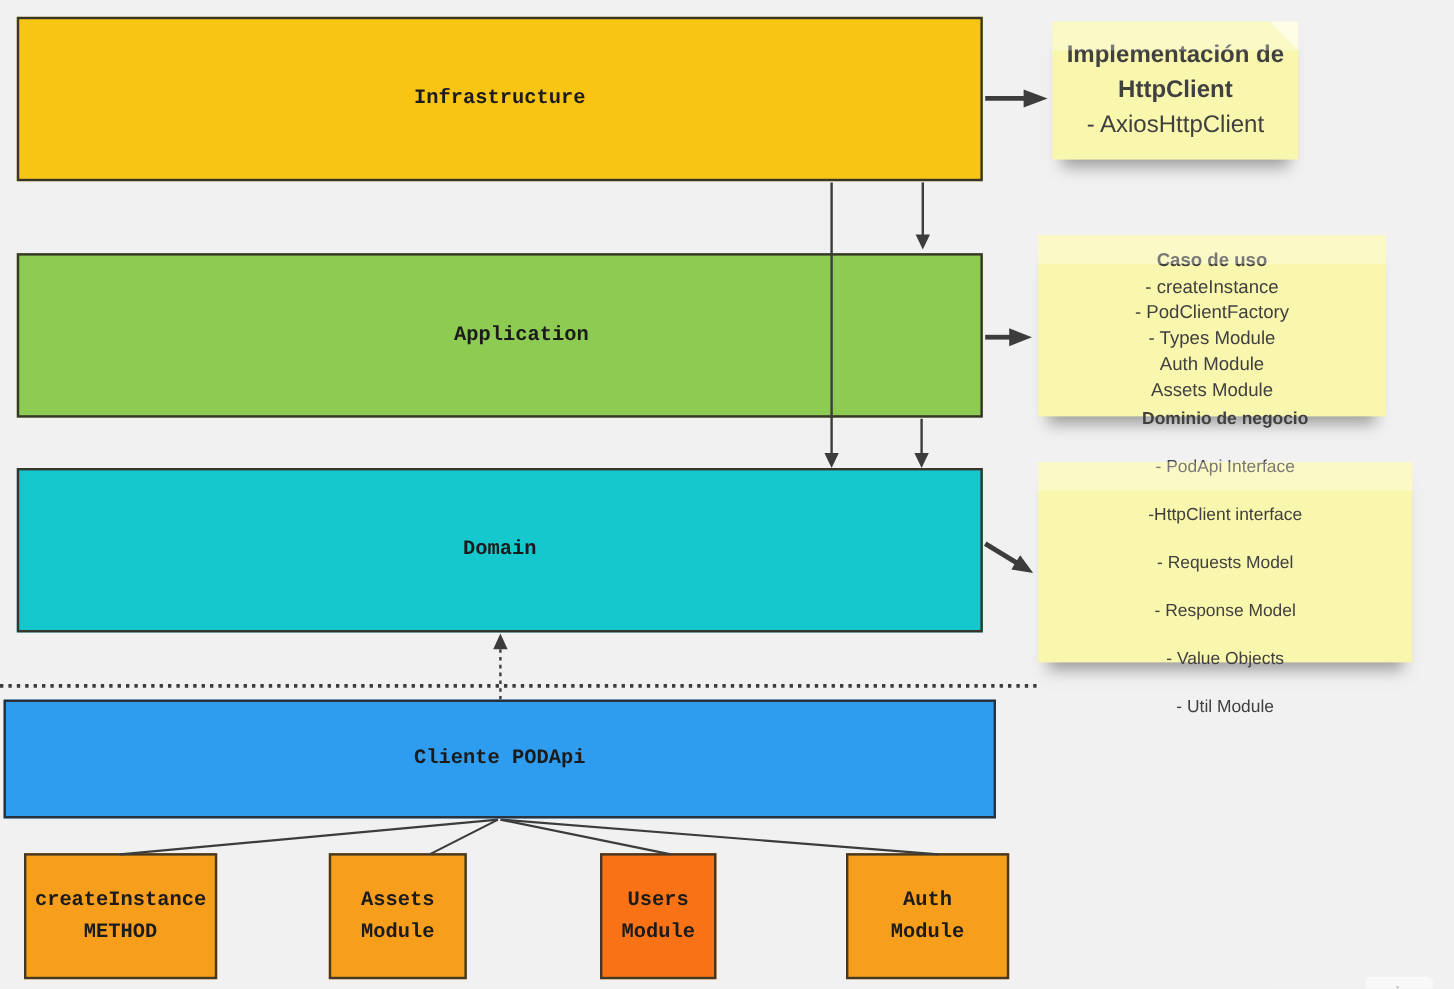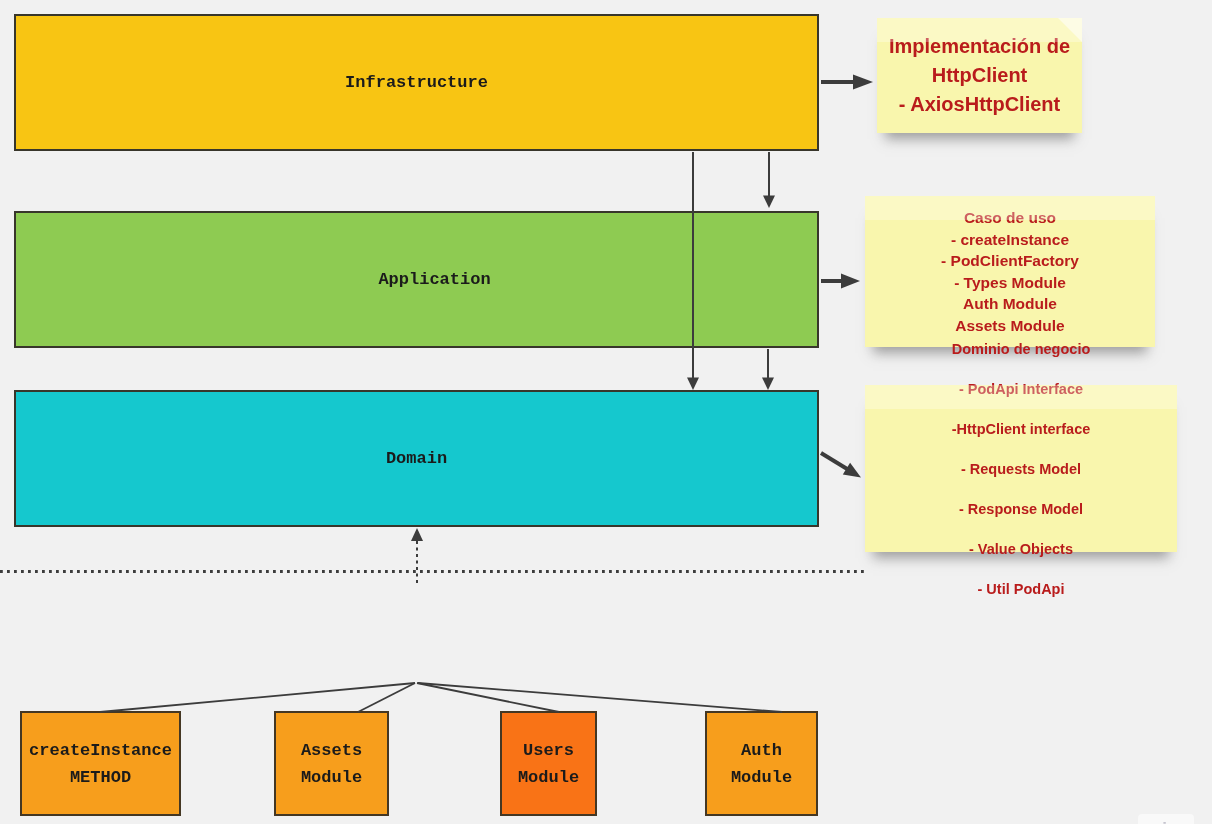"Implementación de HttpClient" .note { color: #b91c1c -> #404040 }
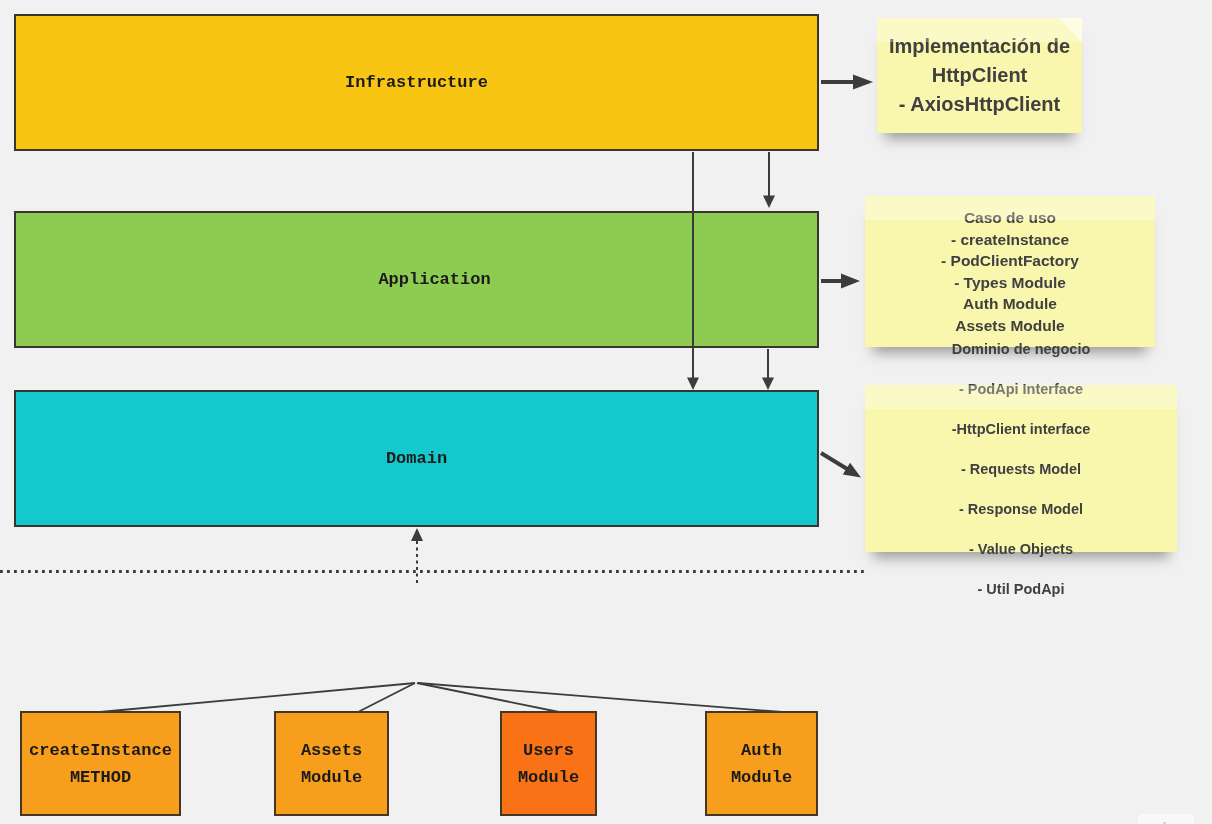"- AxiosHttpClient" .note-item { font-weight: bold -> normal }
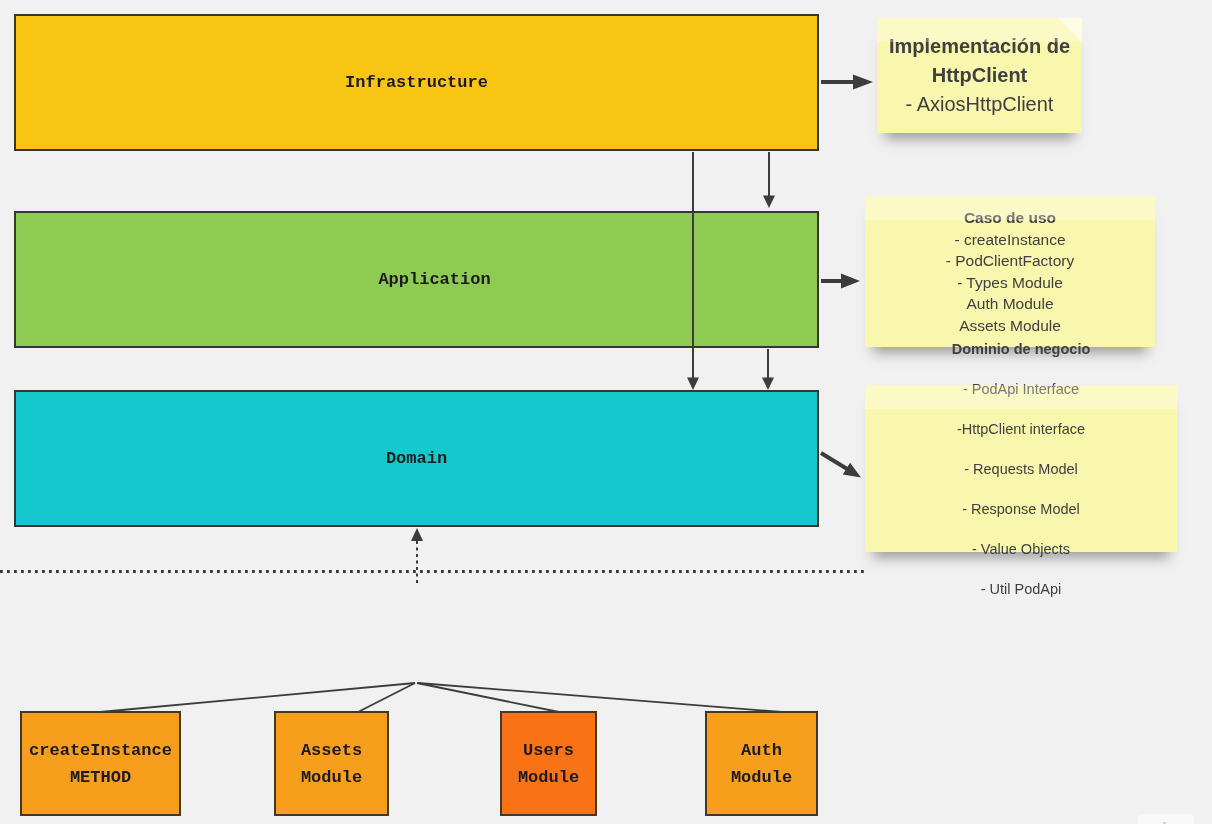"- Util PodApi" div.note-item { text: PodApi -> Module }
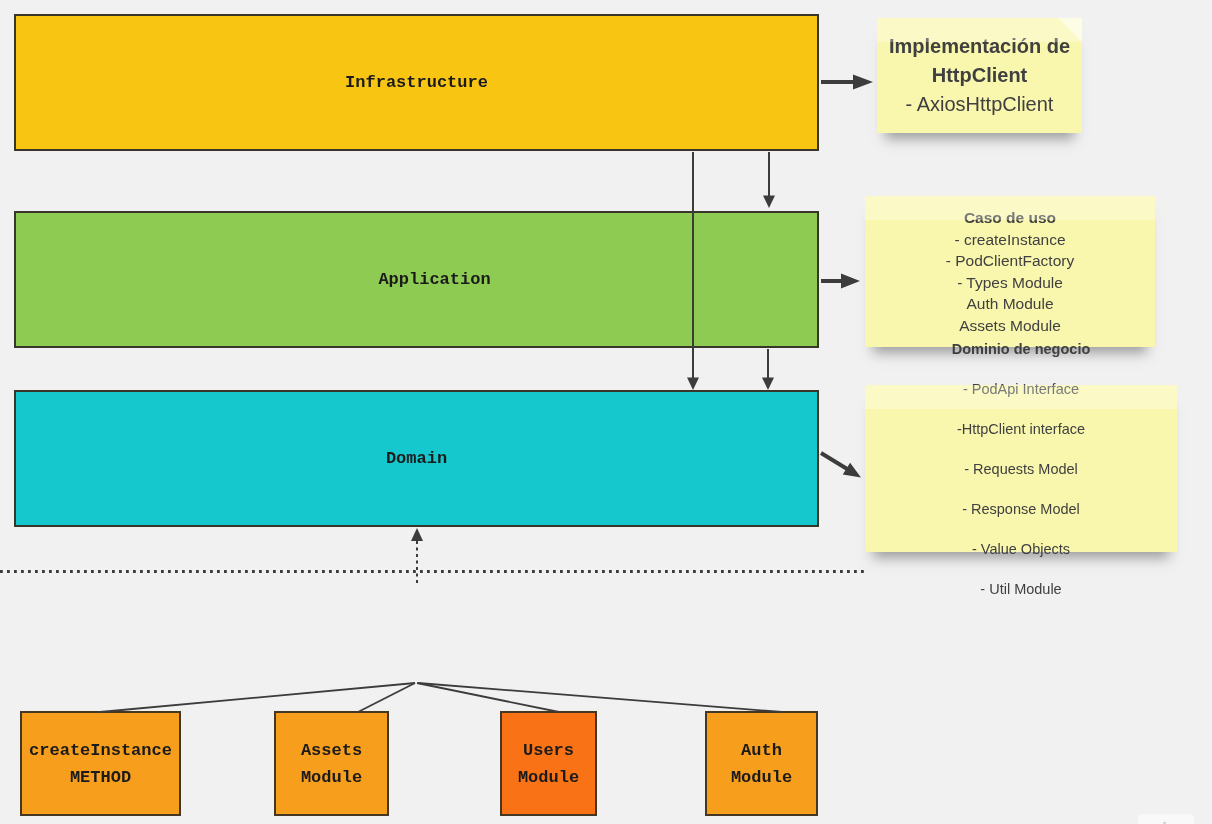"Cliente PODApi" div.shape { html: none -> <div> <span>Cliente PODApi</span> </div> }
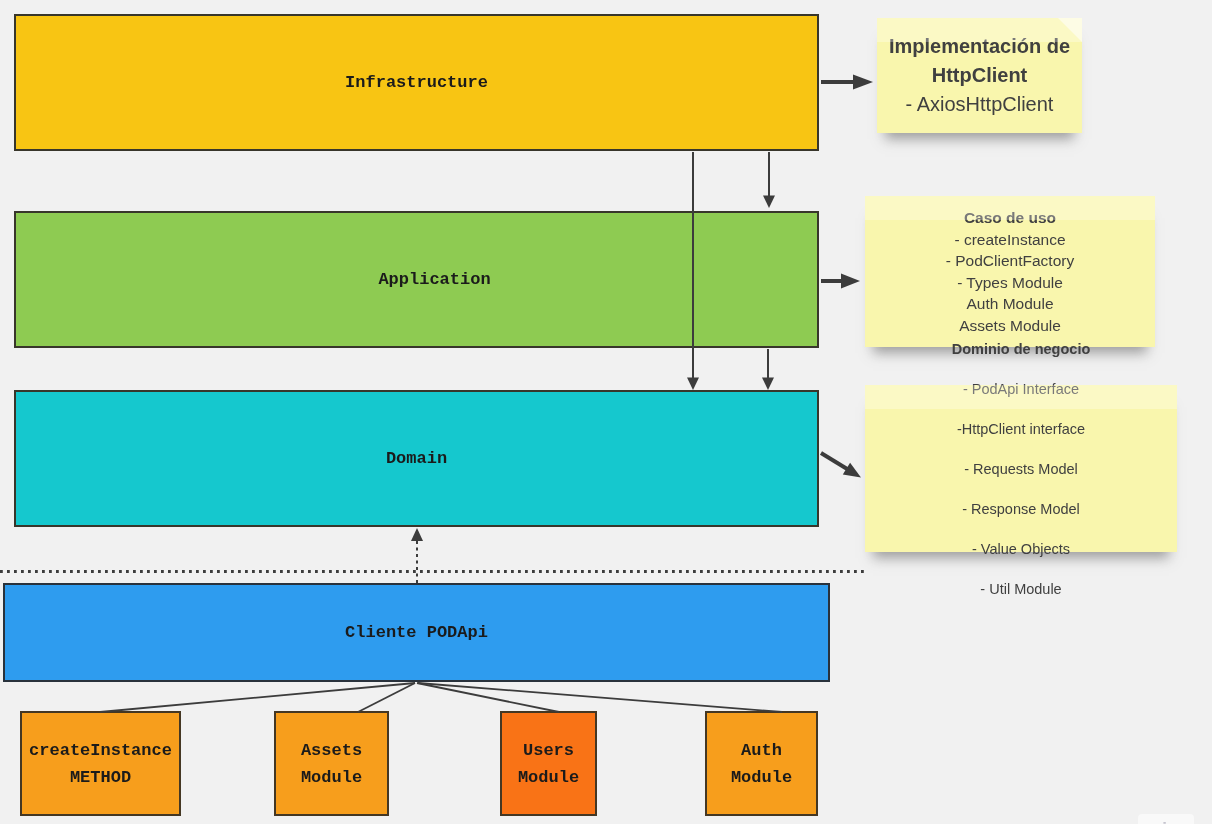"Auth" div.shape { width: 113px -> 136px }
